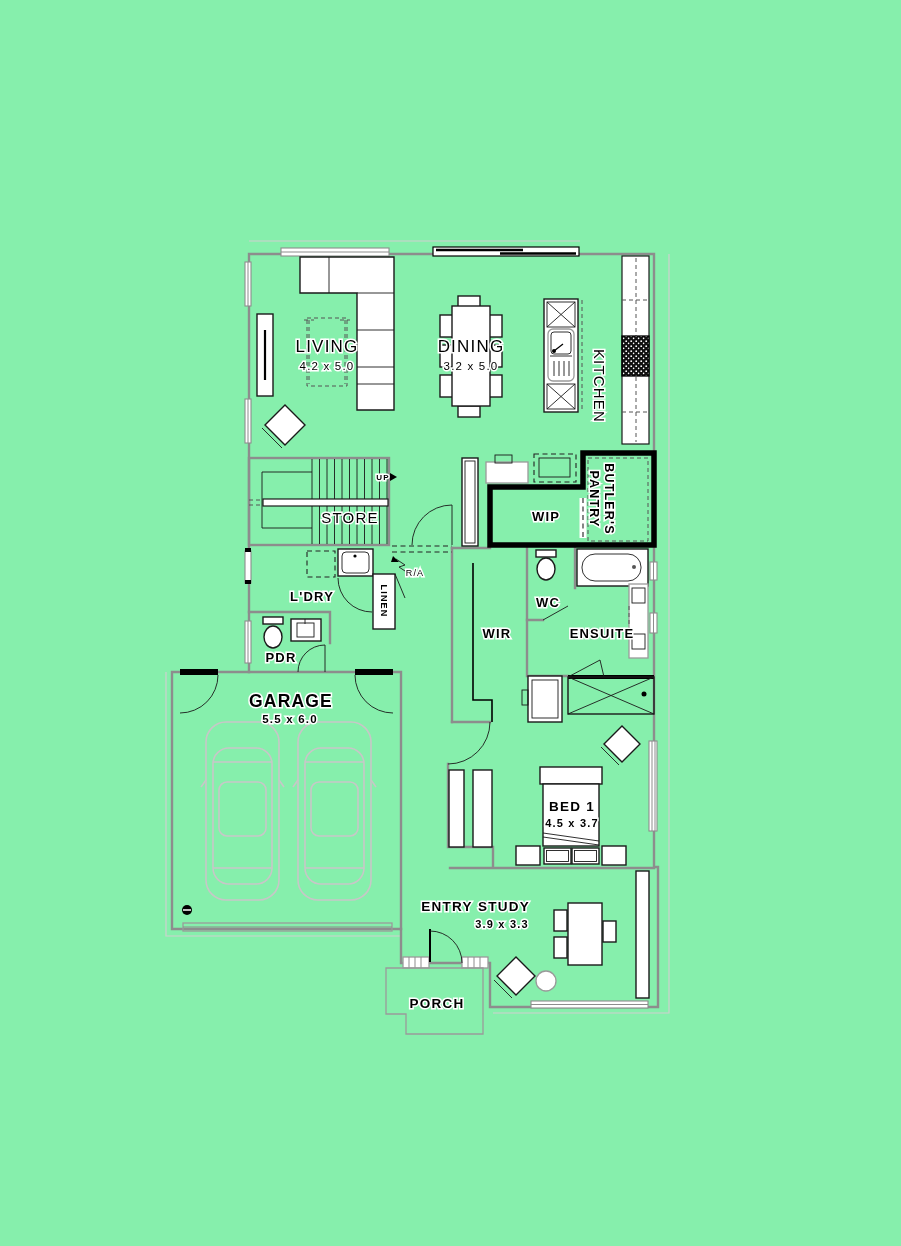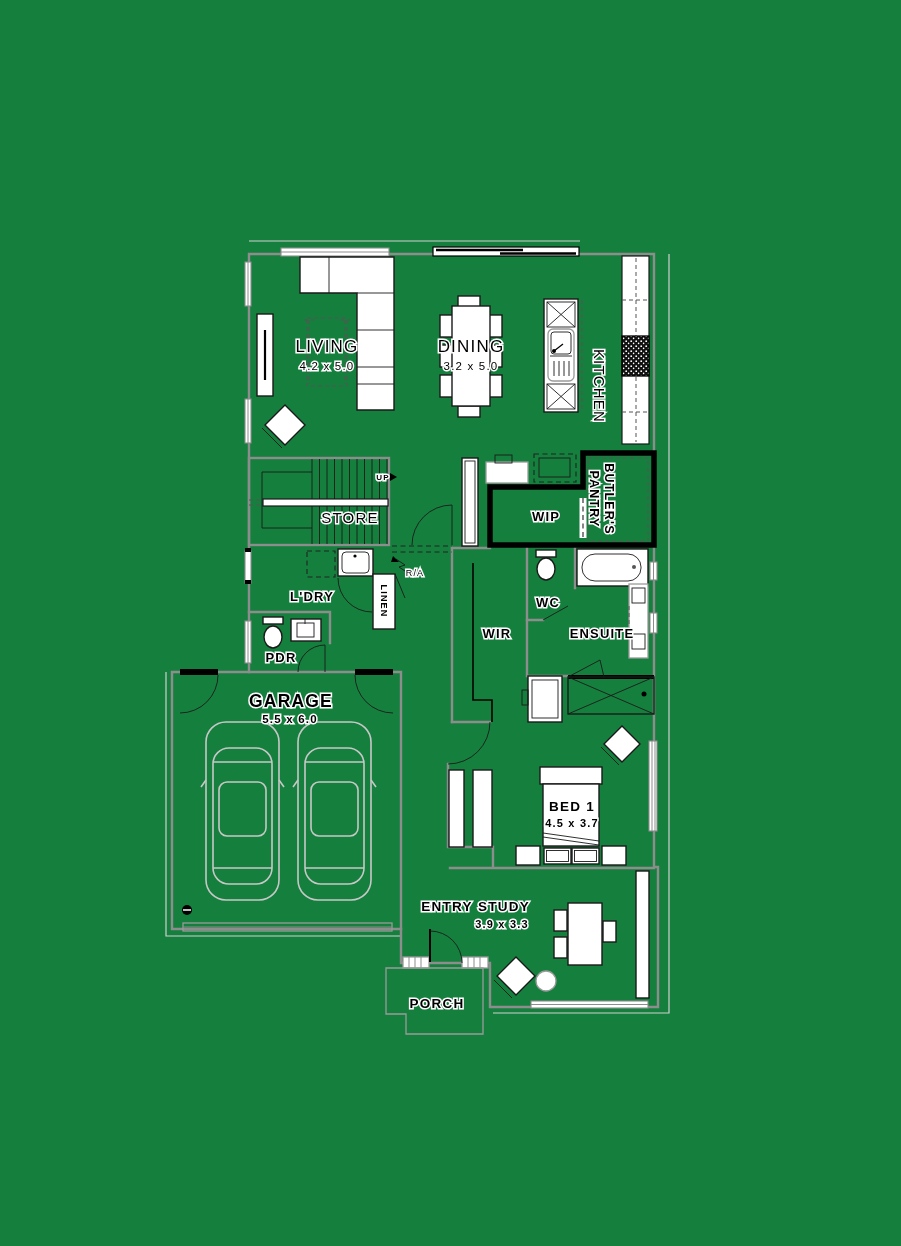"LIVING" .page { background: #15803d -> #86efac }
